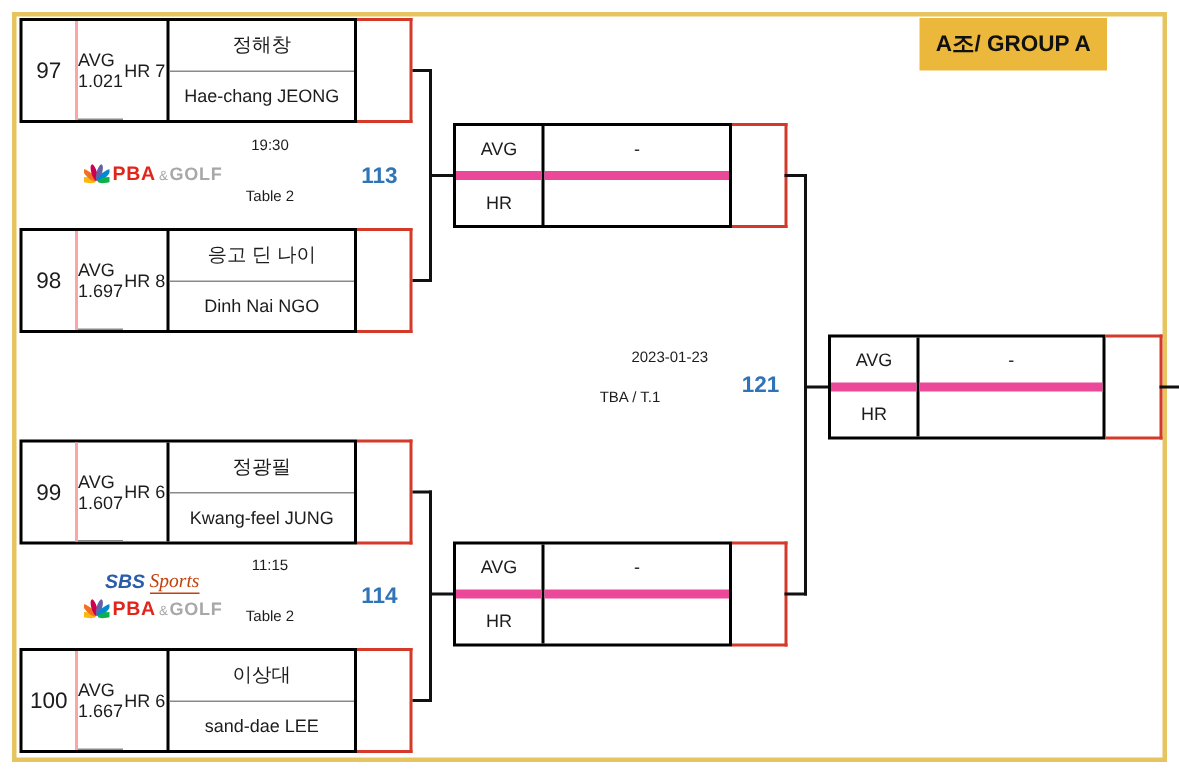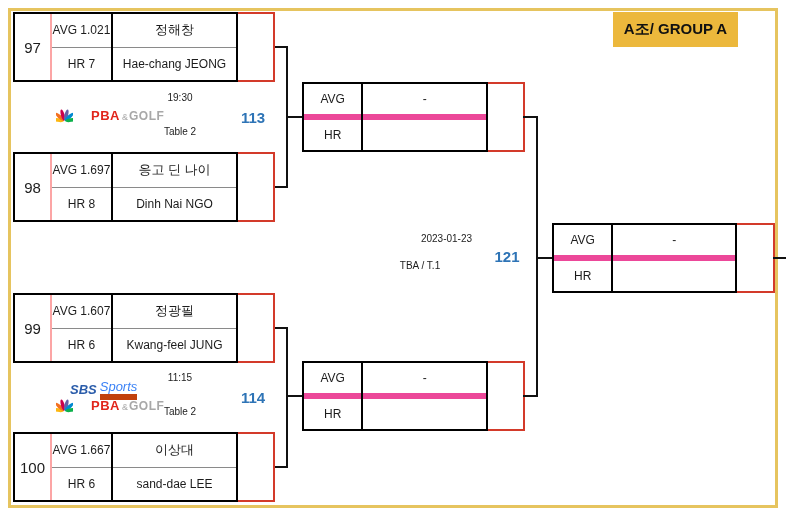"AVG 1.021" .stats { flex-direction: column -> row; text-align: right -> none }
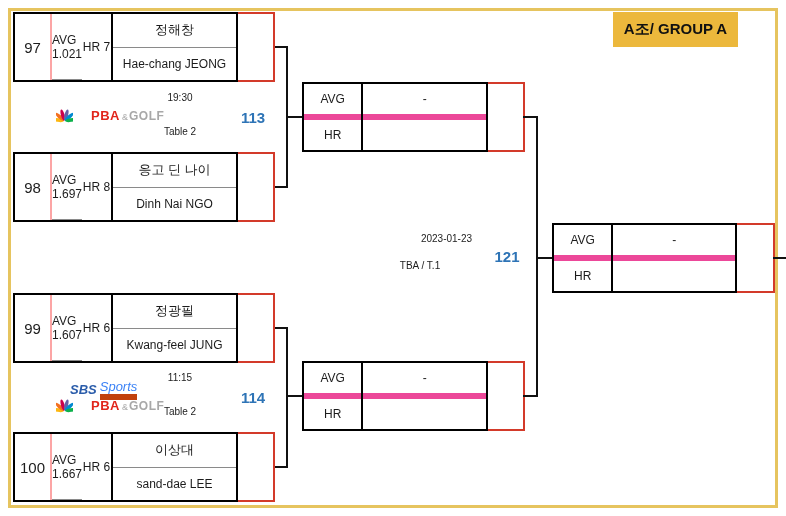"PBA" .pba-name { margin-left: 18px -> 2px }
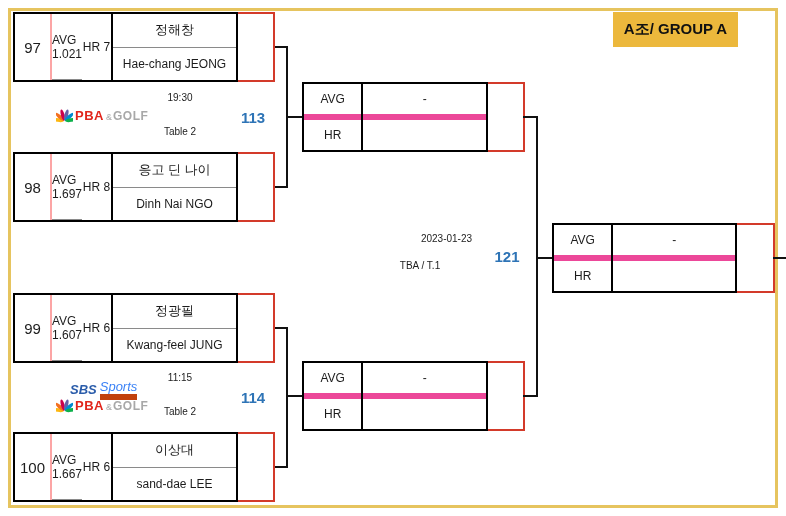"Sports" .sbs-sports { border-bottom: 6px solid #c2410c -> 1px solid #c2410c; color: #3b82f6 -> #c2410c; font-family: none -> Liberation Serif, serif }
